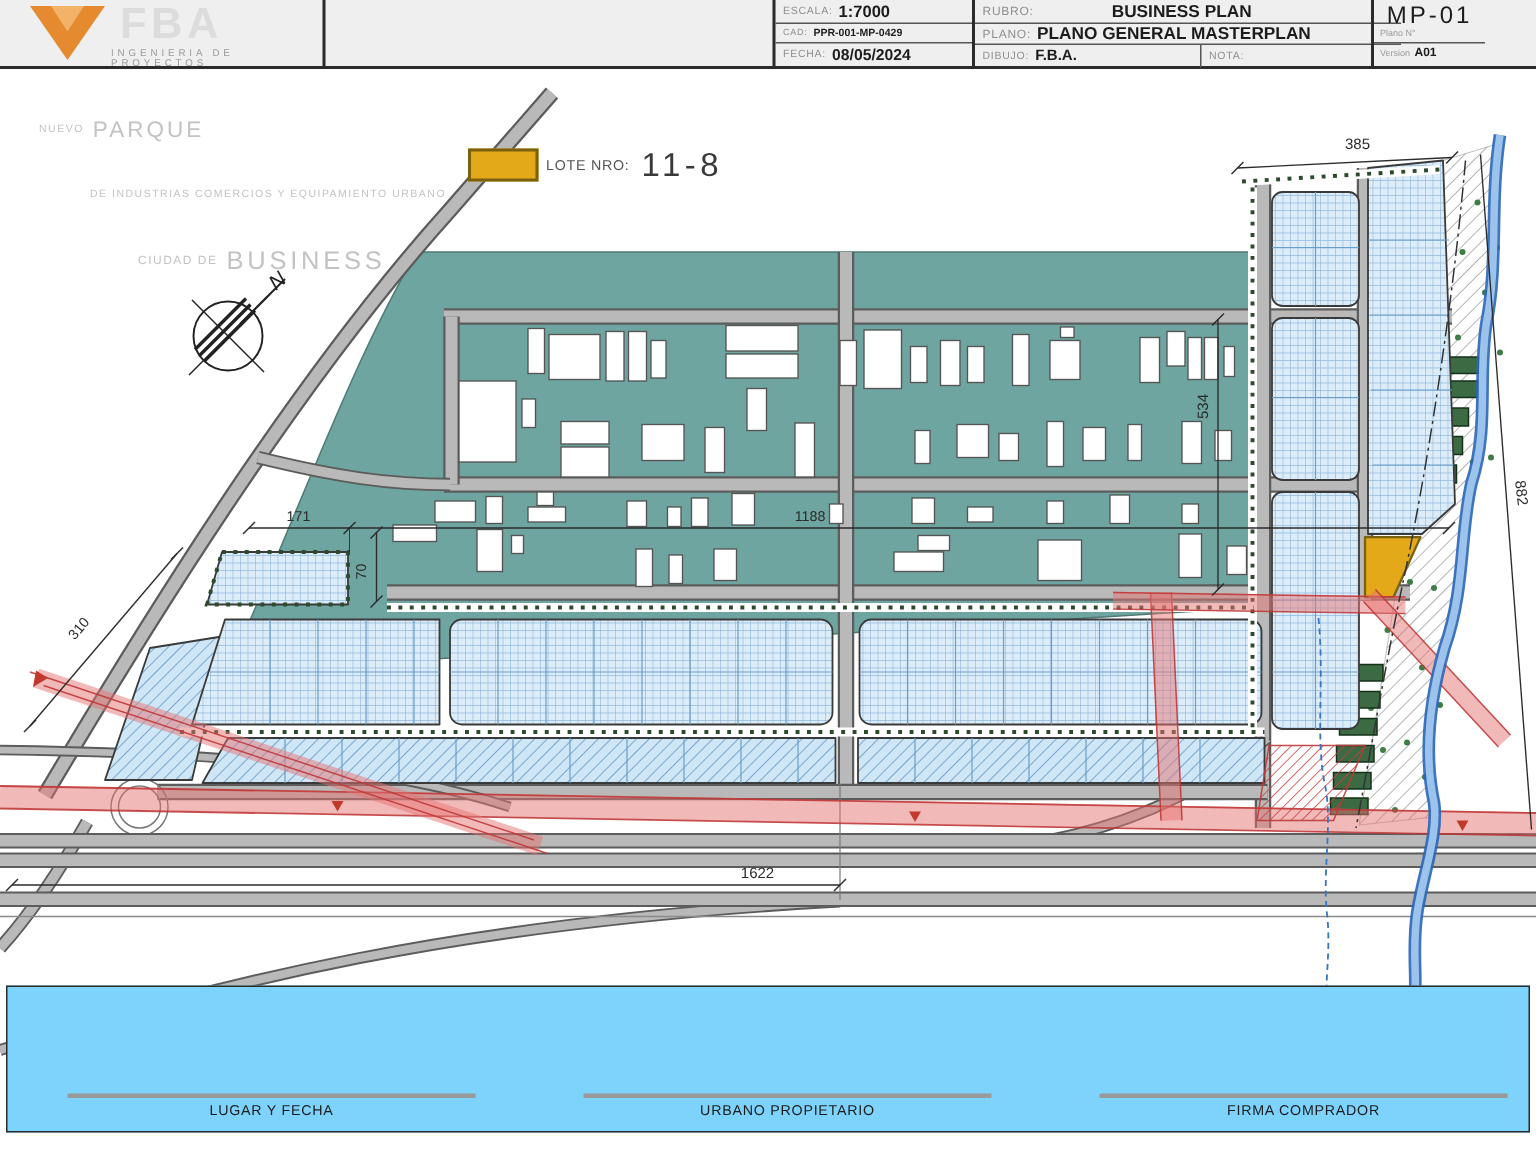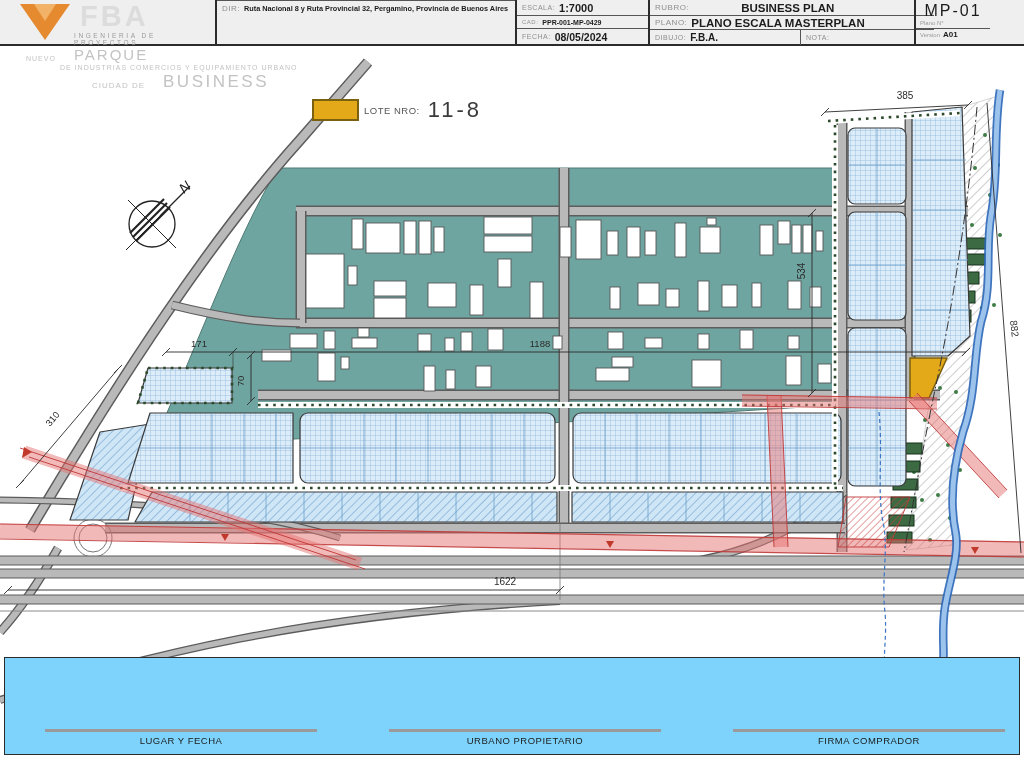"DIR:" div.tb-row { html: <div> <span>DIR:</span> <span>Ruta Nacional 8 y Ruta Provincial 32, Pergamino, Provincia de Buenos Aires</span> </div> -> none }
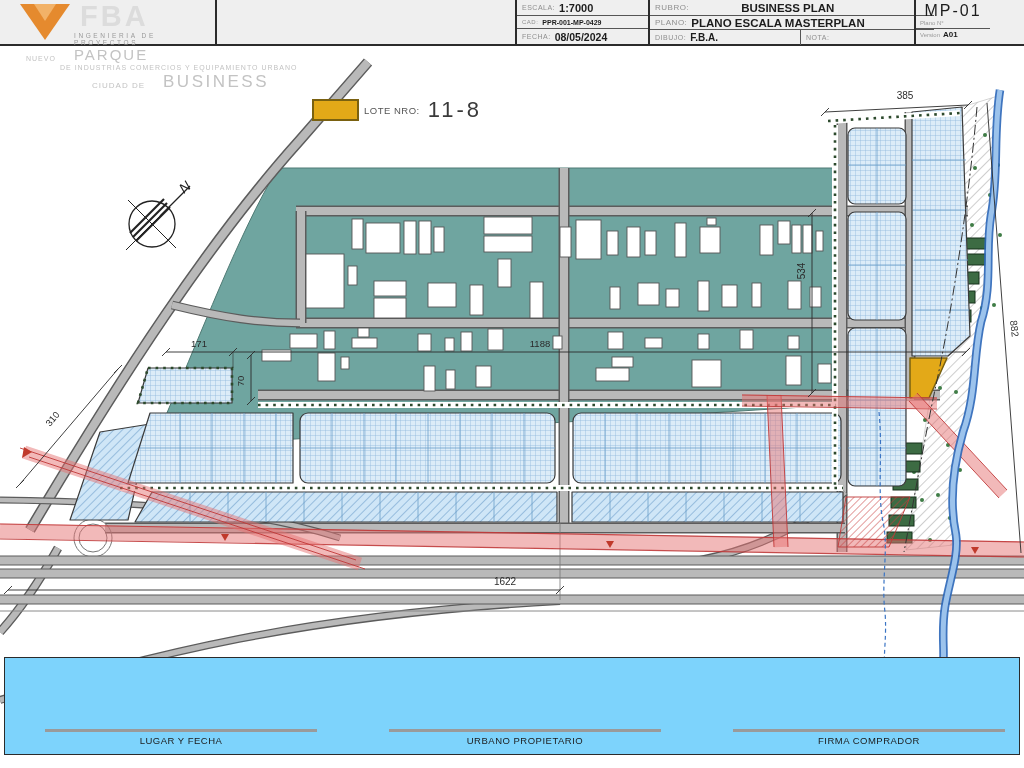"PLANO ESCALA MASTERPLAN" span.tb-val { text: ESCALA -> GENERAL }
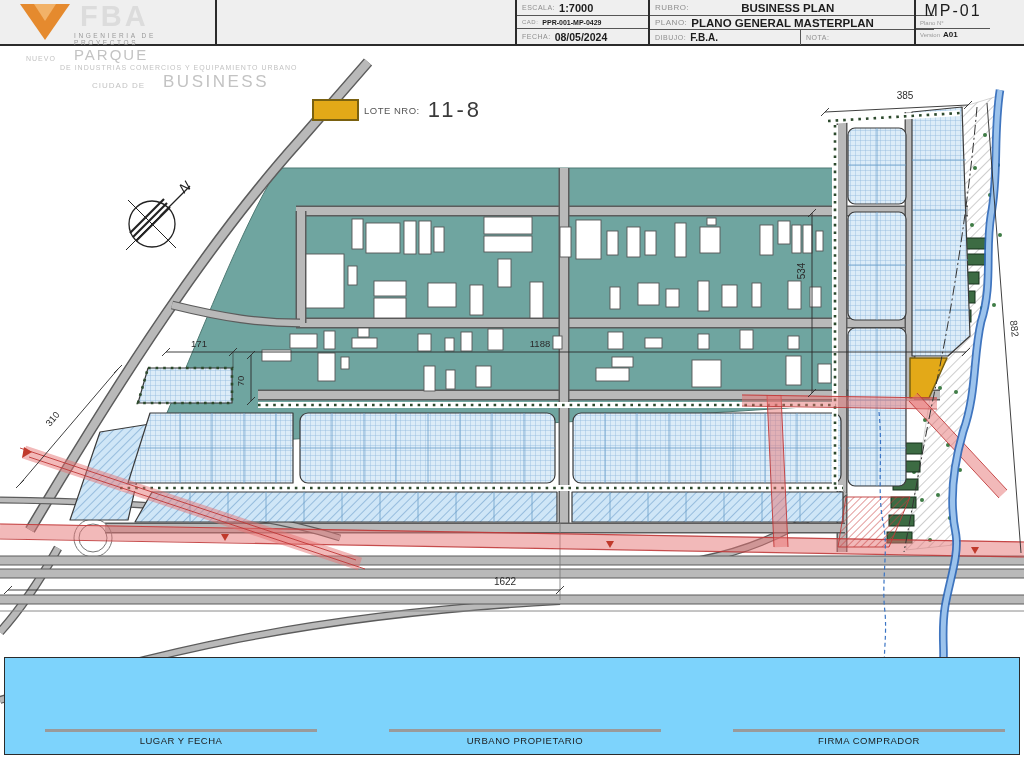"PARQUE" #watermark .row { align-items: flex-end -> center; gap: 18px -> 6px; margin-top: none -> 32px }
